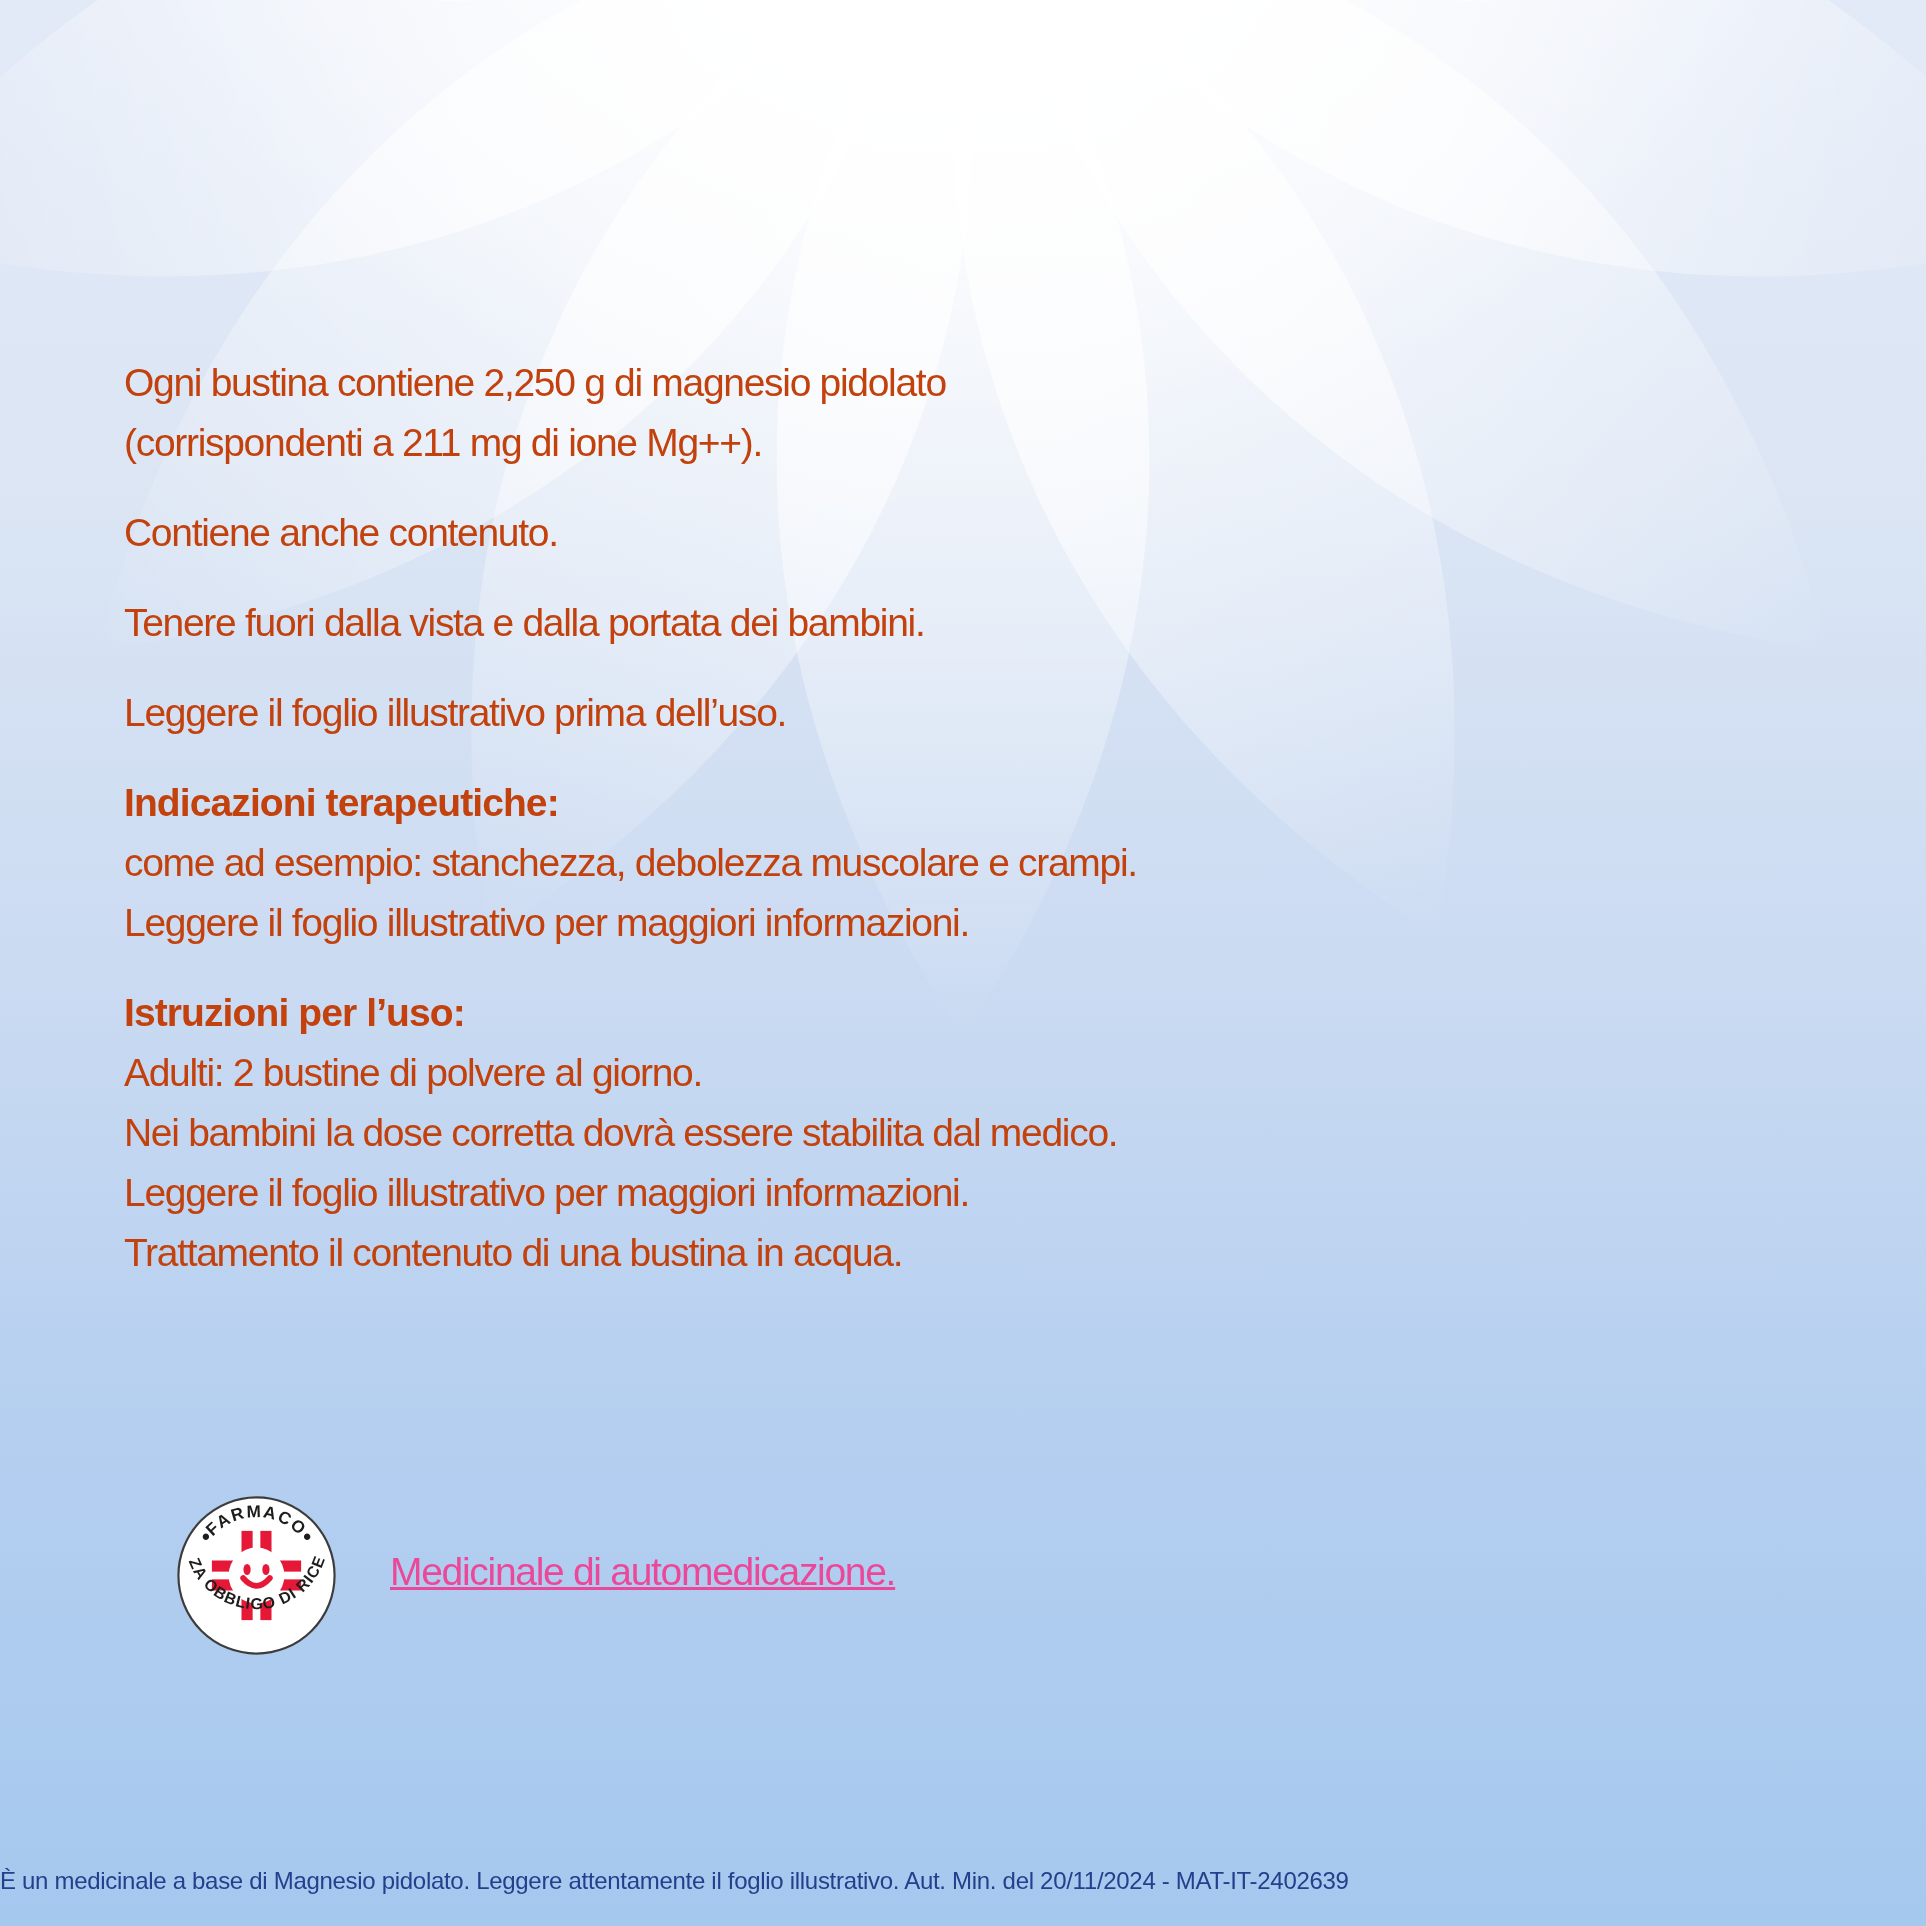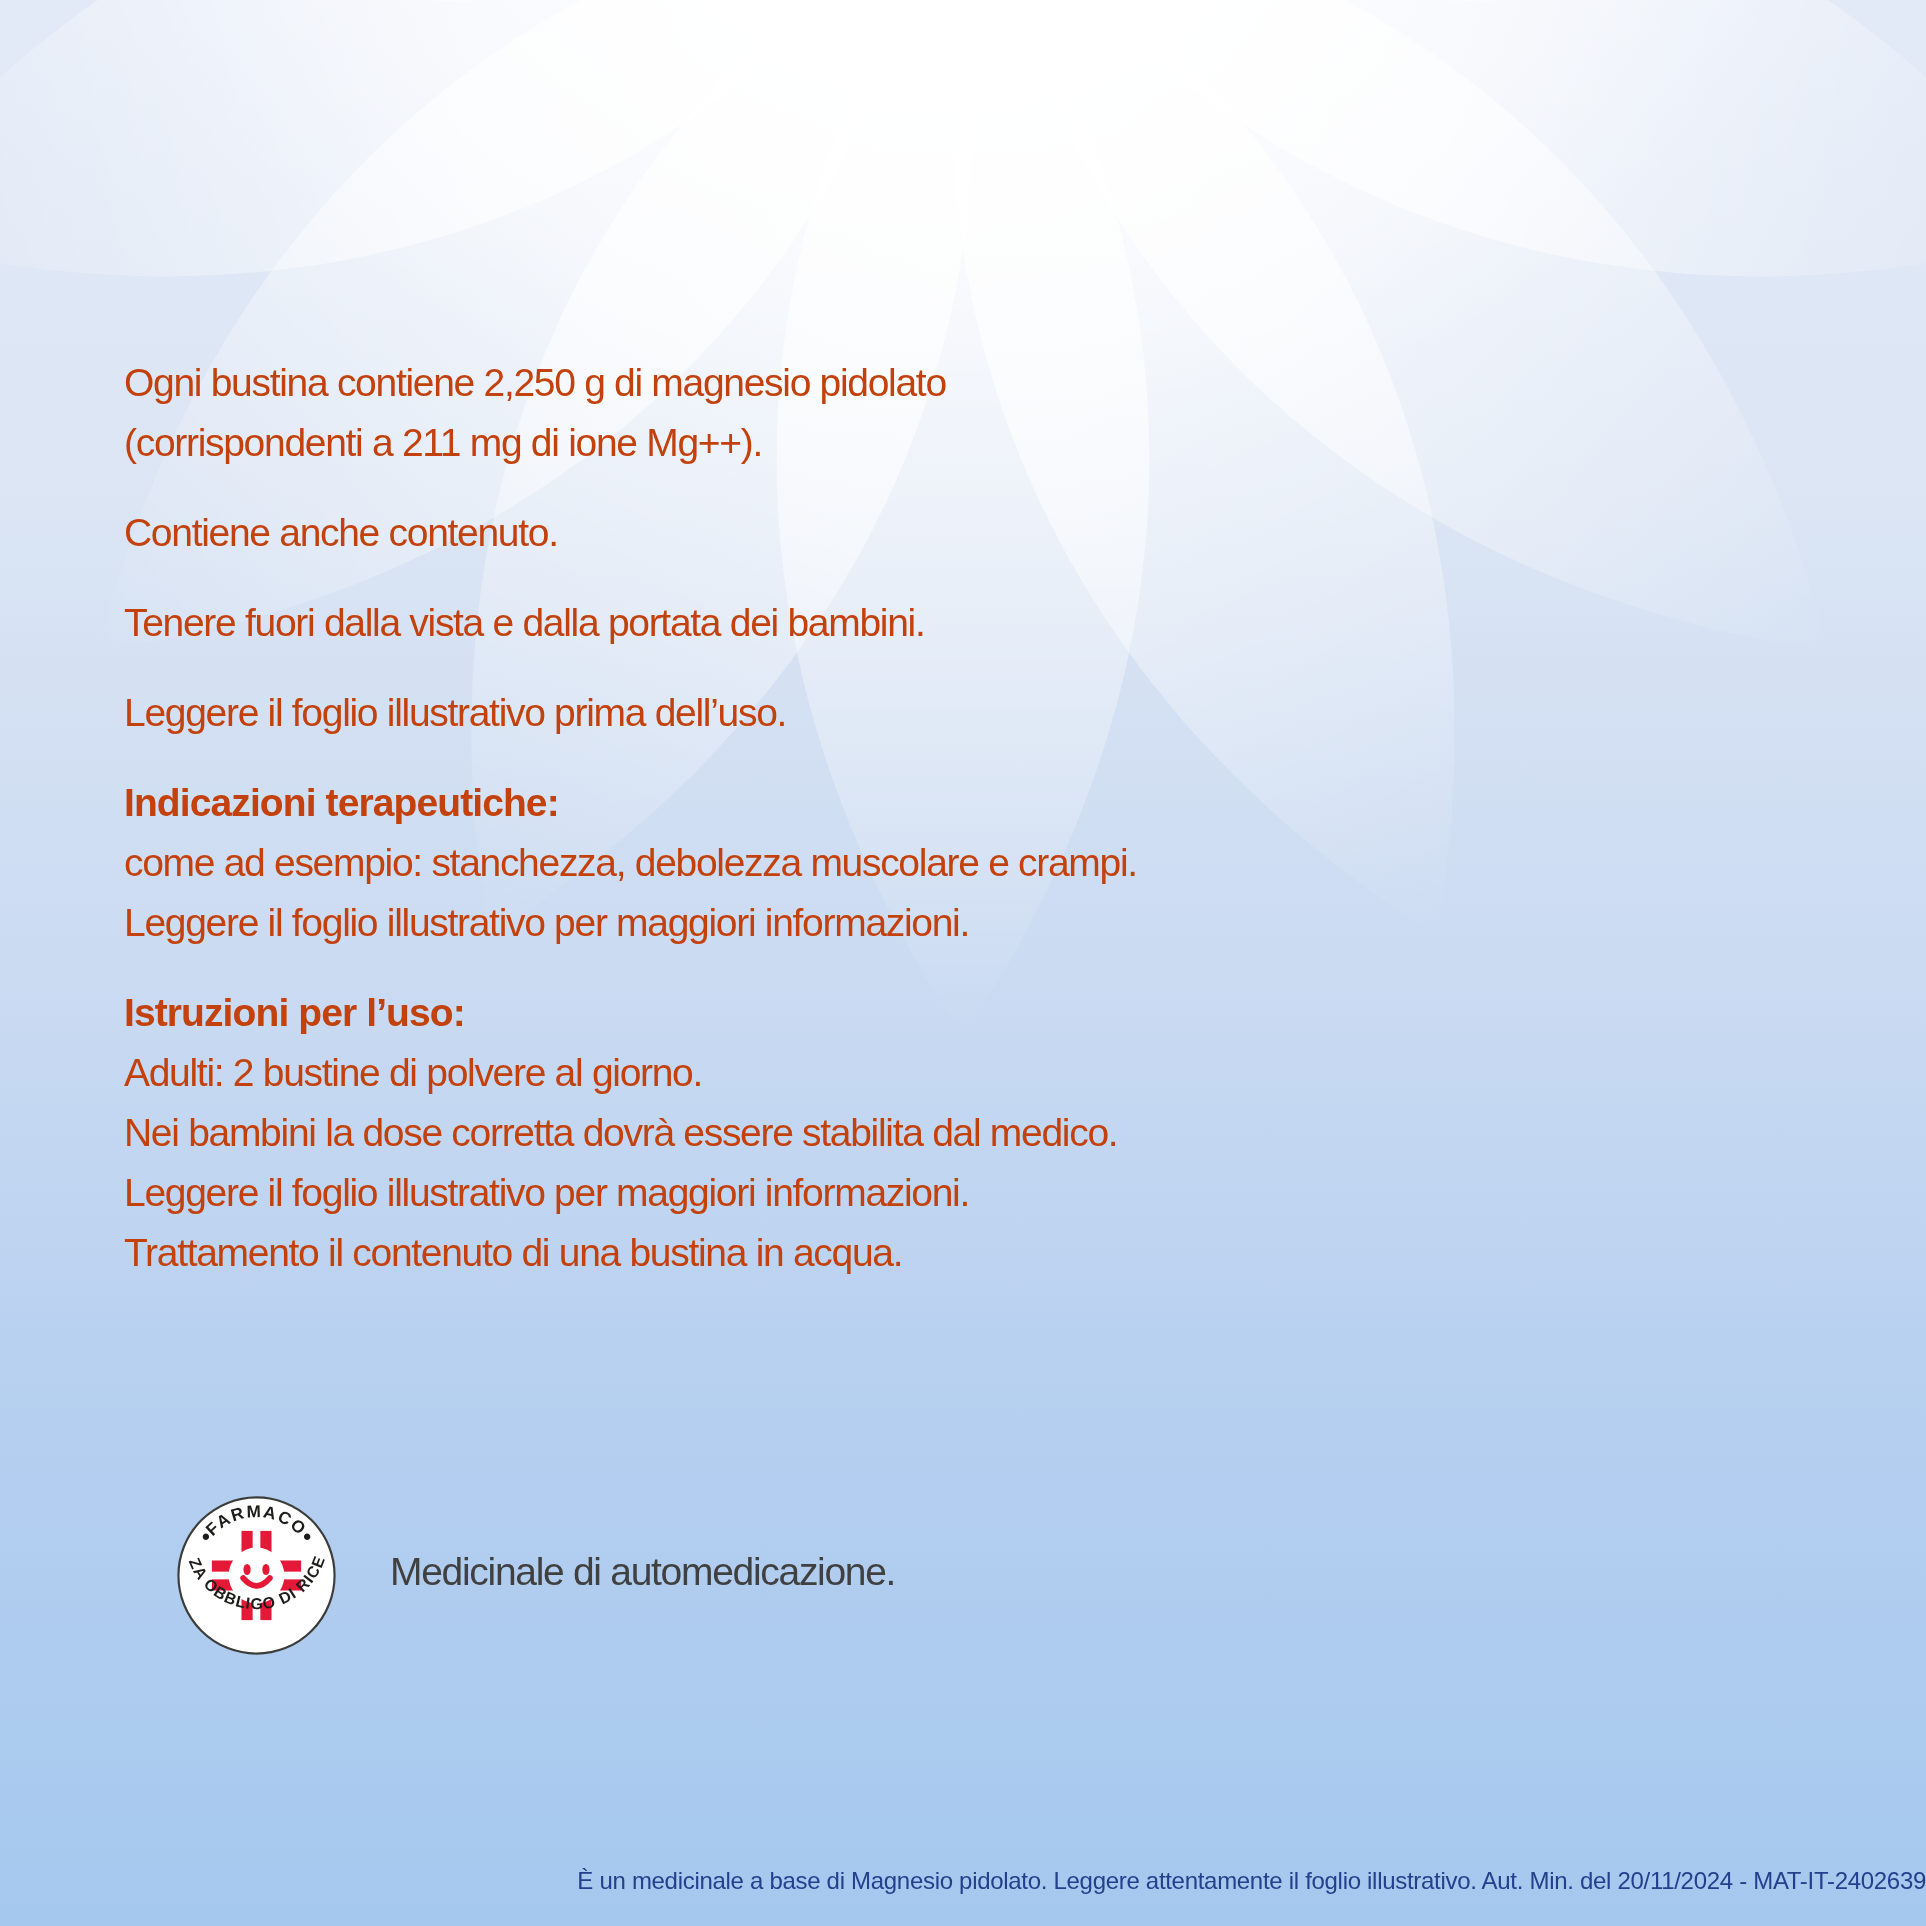"Medicinale di automedicazione." .self-med-label { color: #404040 -> #ec4899; text-decoration: none -> underline }
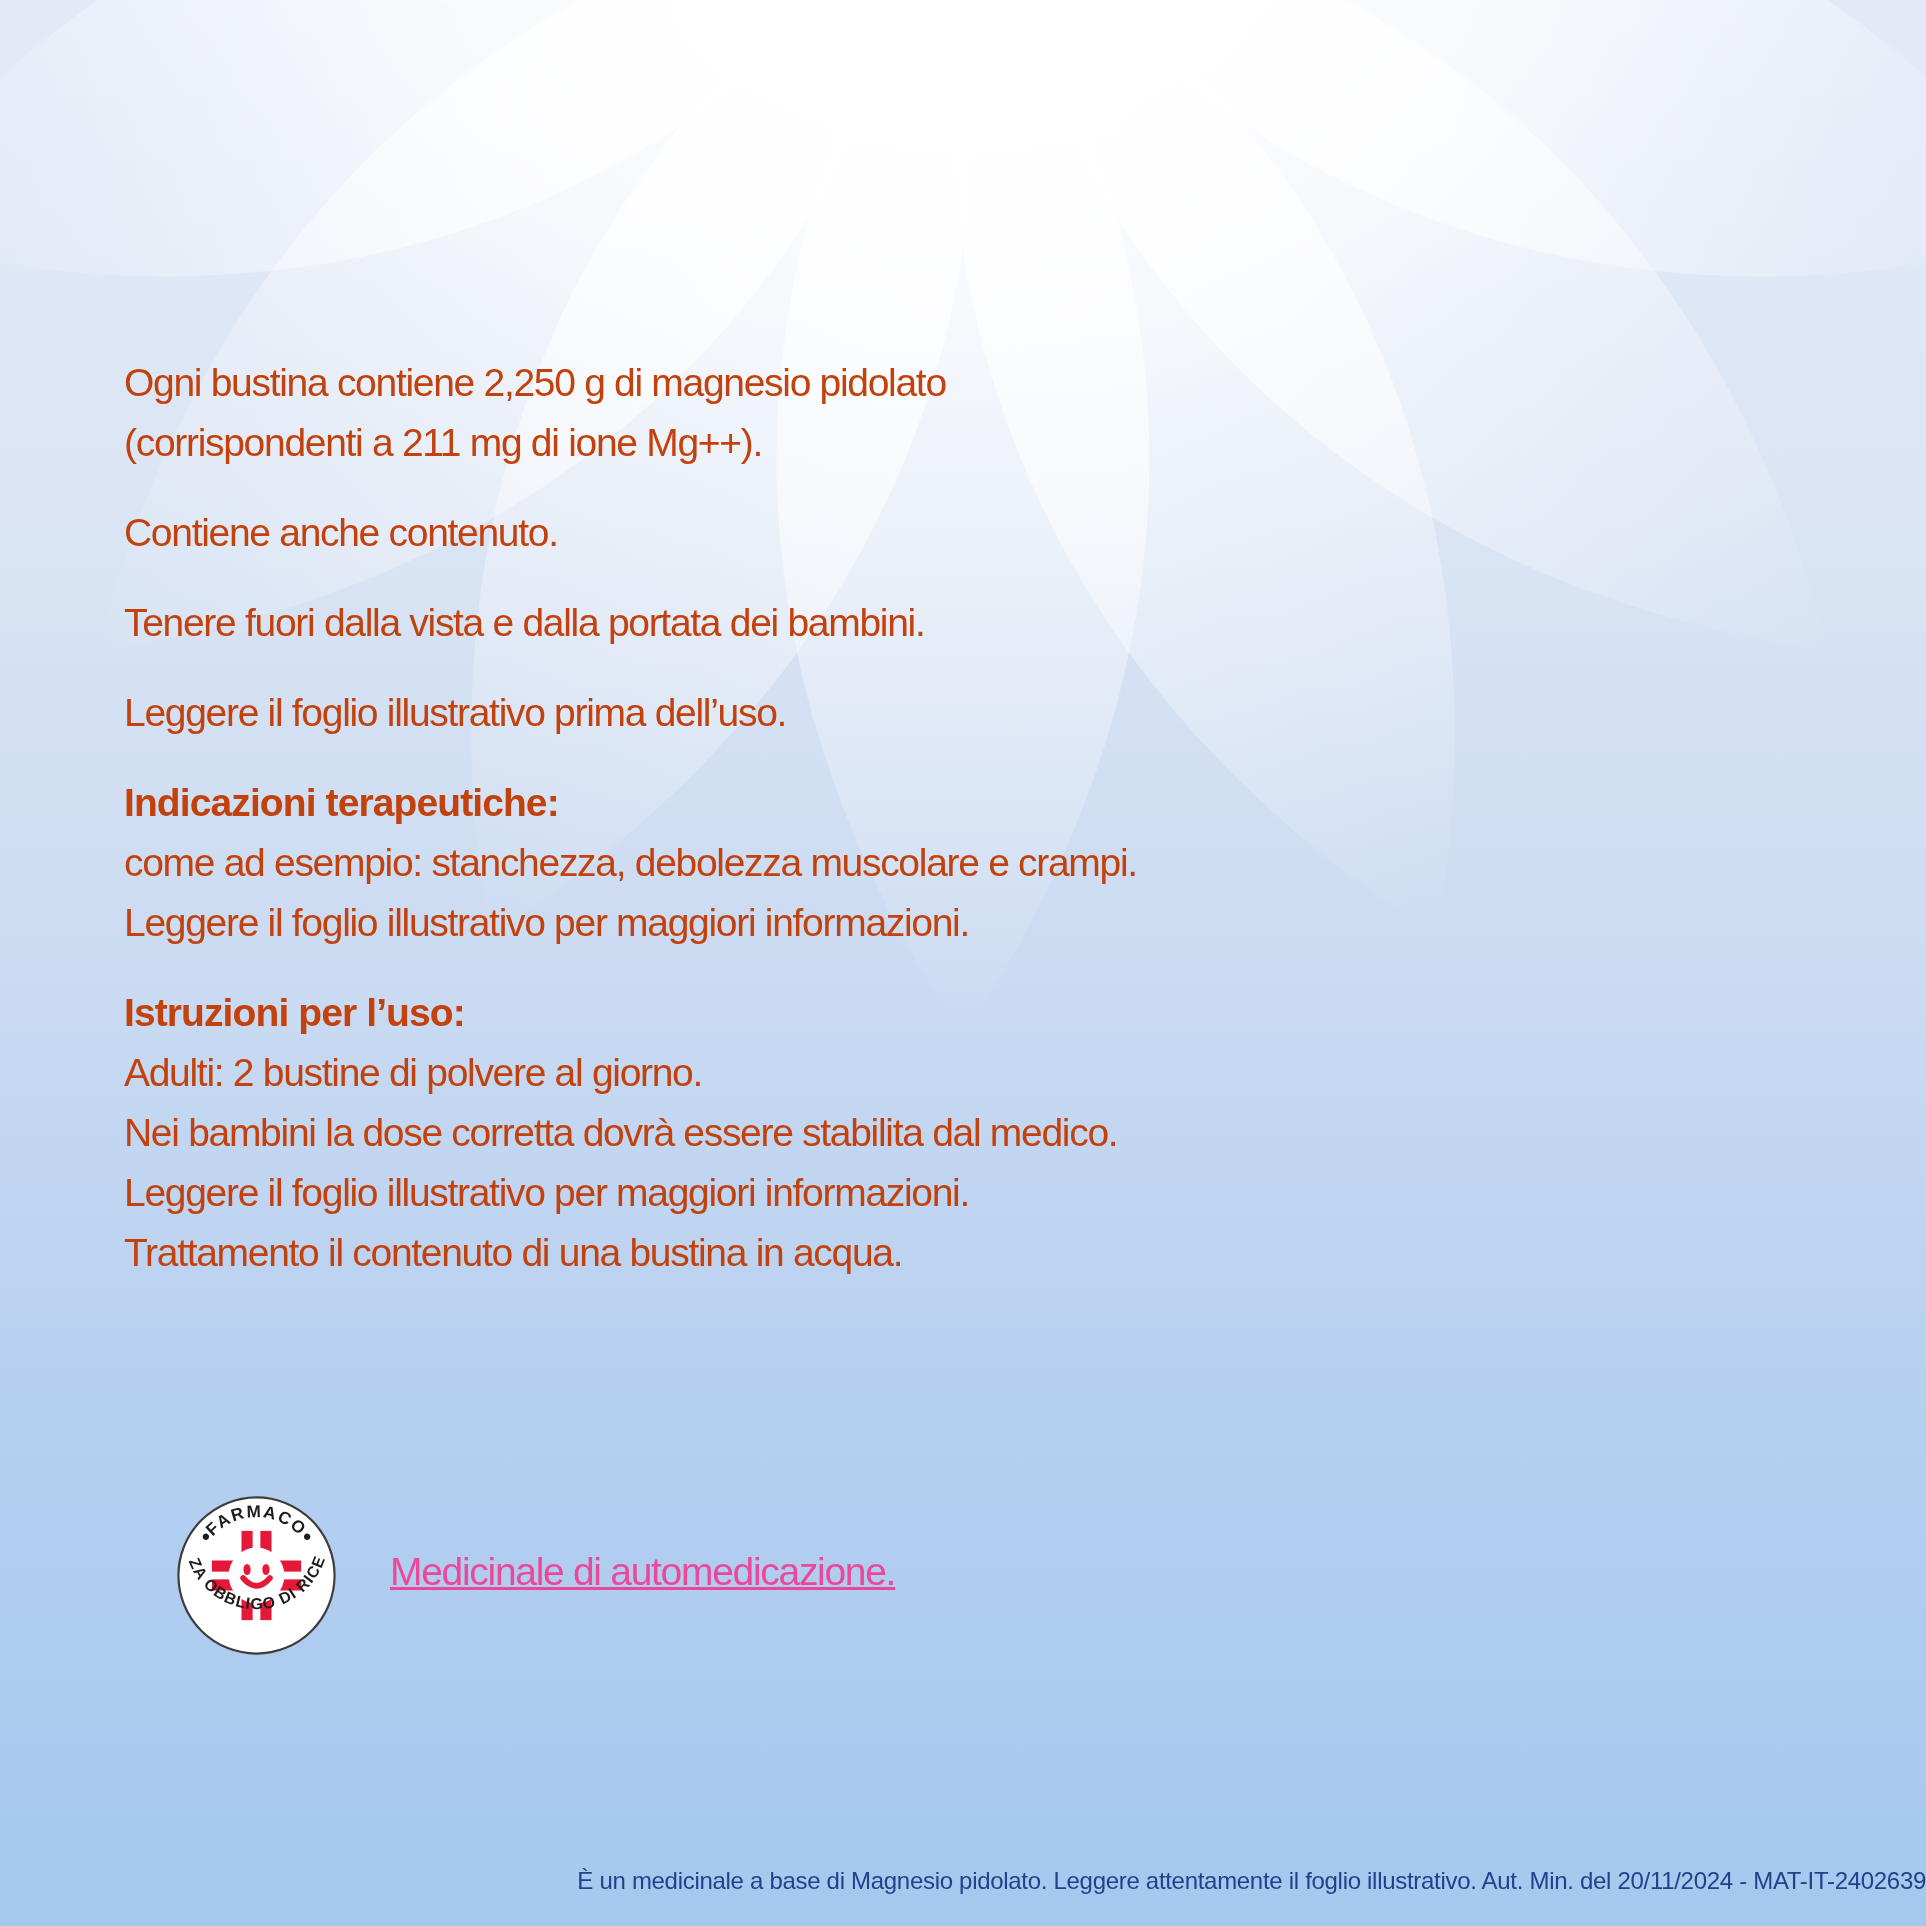"È un medicinale a base" .footer { text-align: right -> left }
